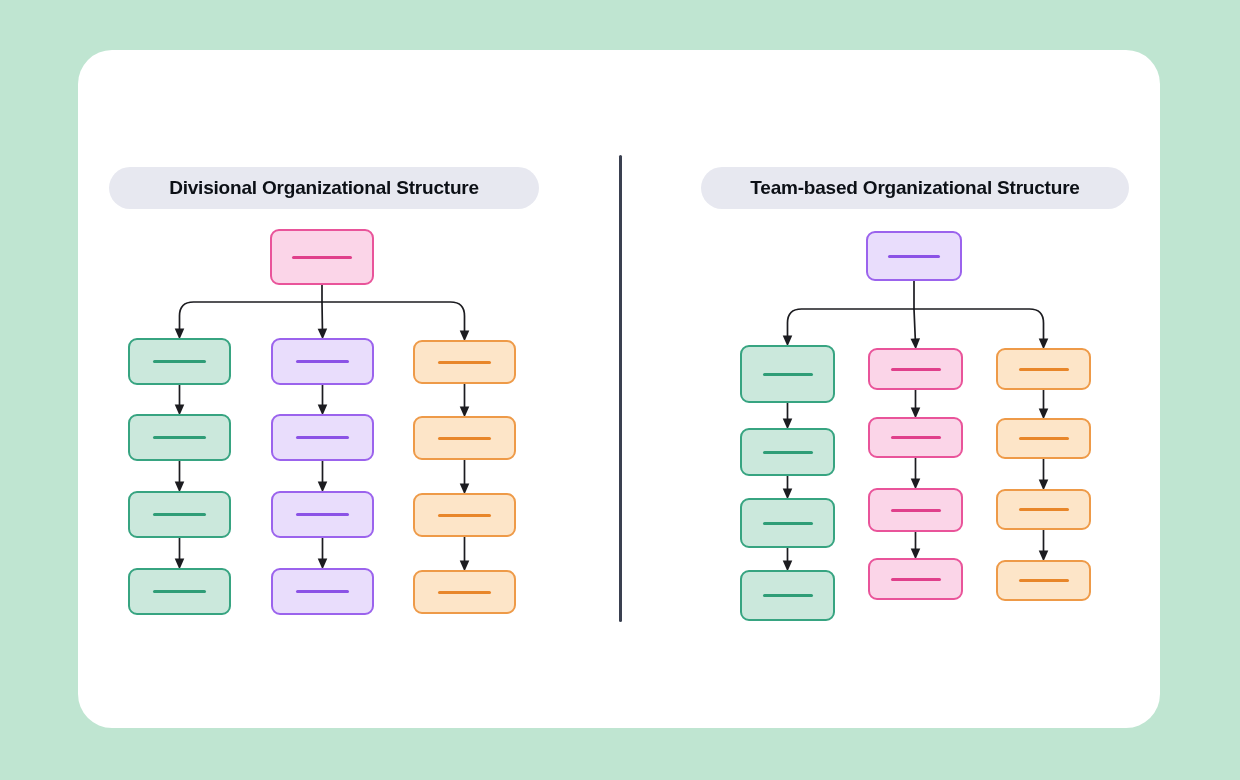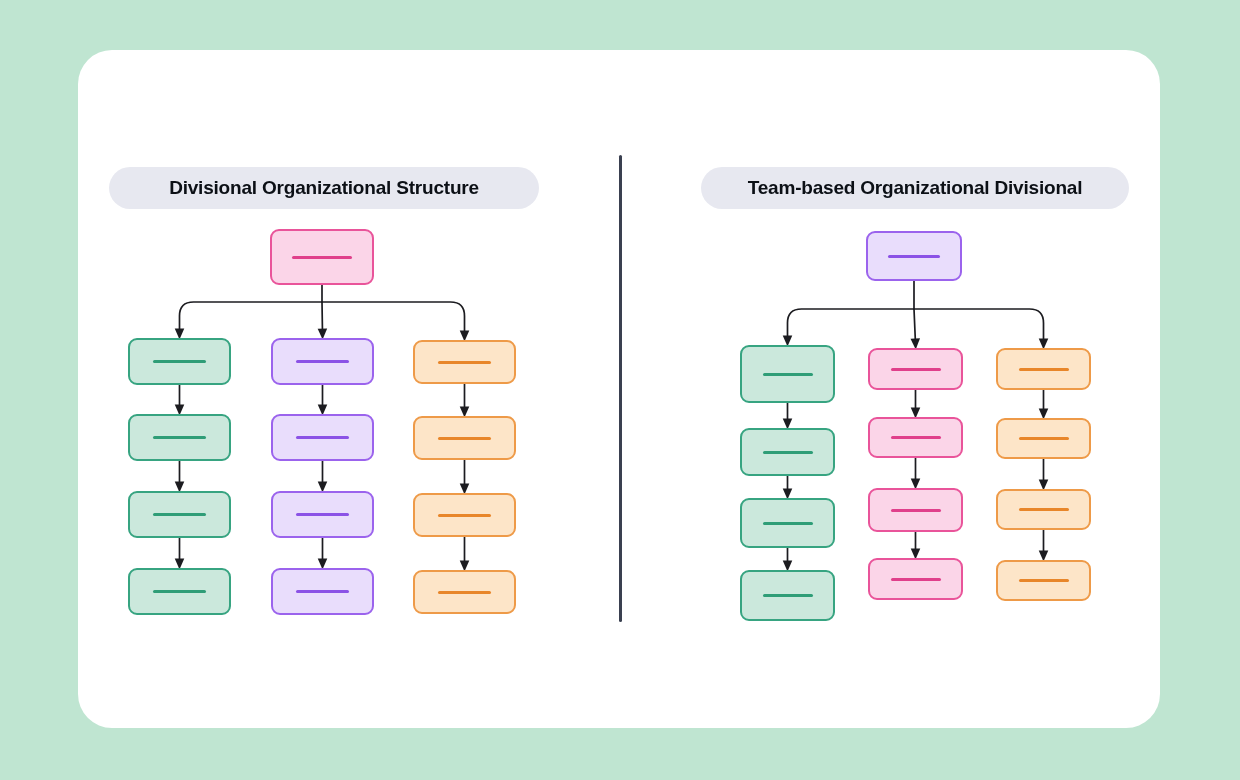"Team-based Organizational Divisional" div.title-pill { text: Divisional -> Structure }
